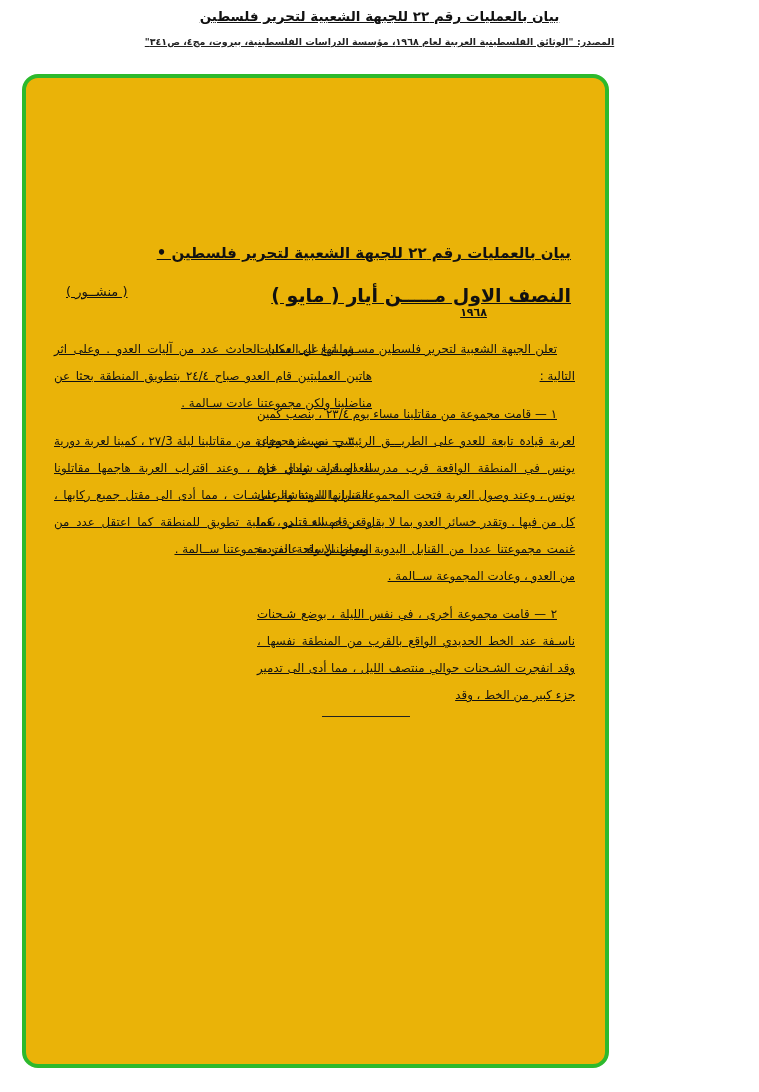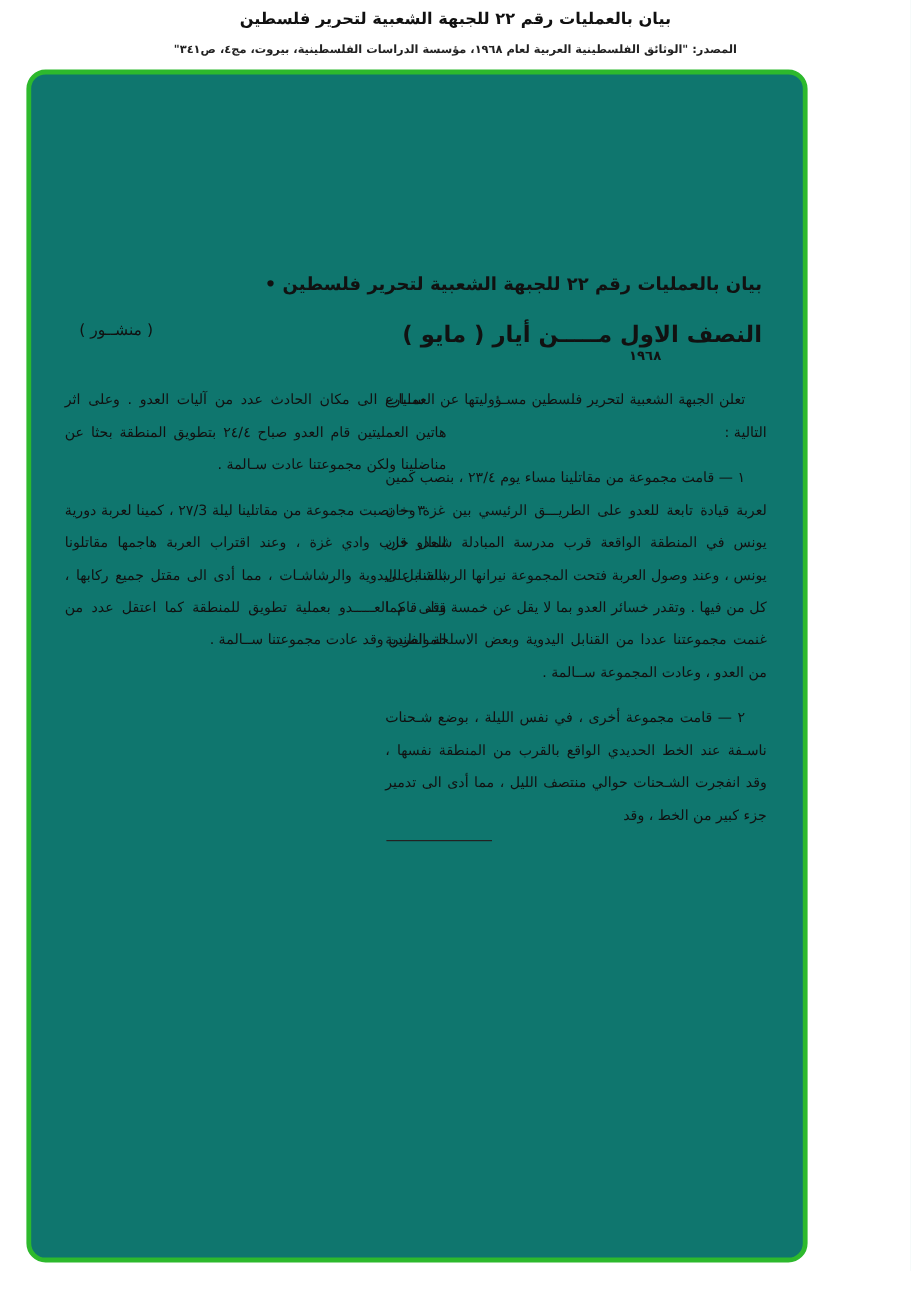"بيان بالعمليات رقم ٢٢ للجبهة" * { text-decoration: none -> underline }
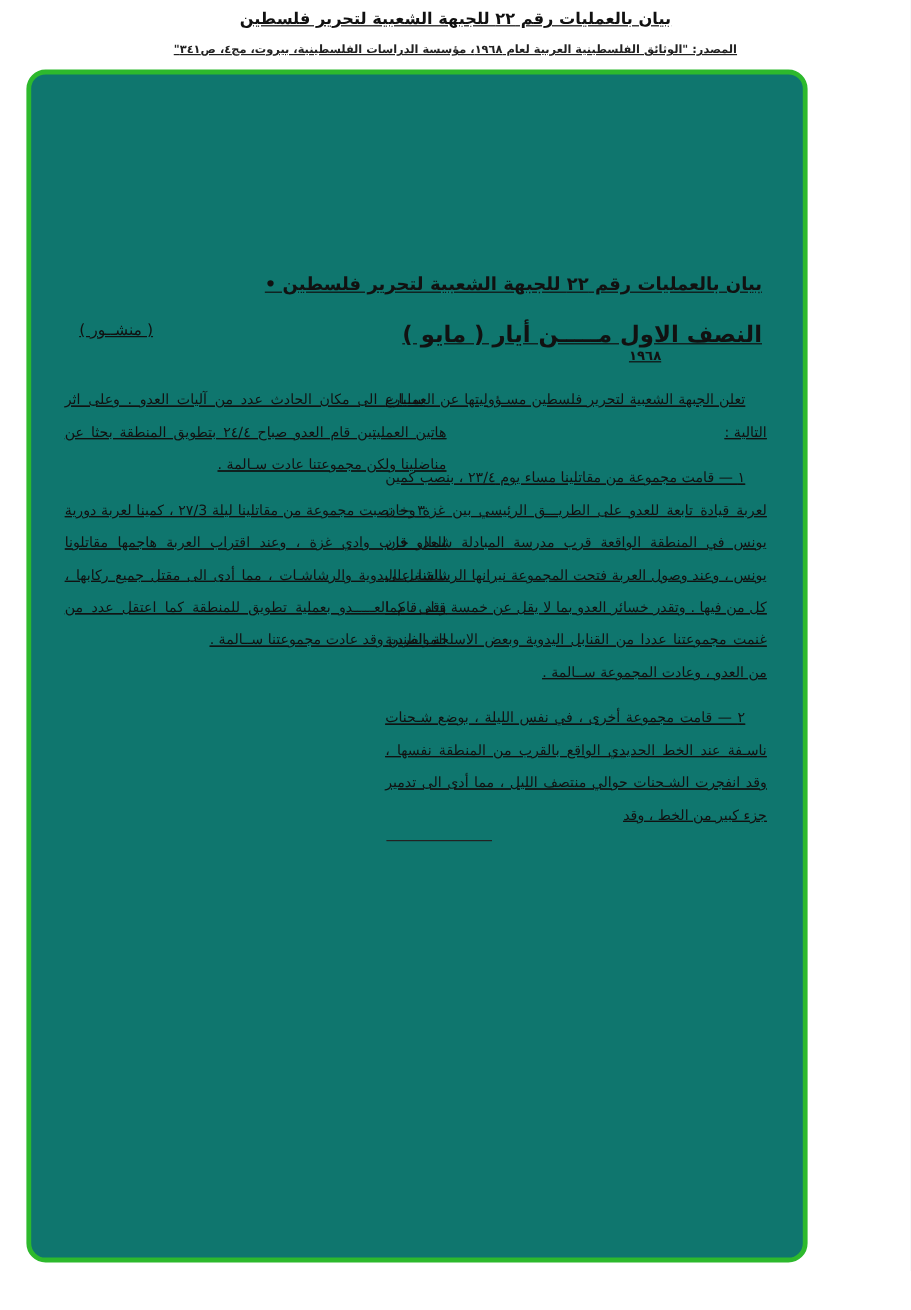"بيان بالعمليات رقم ٢٢ للجبهة الشعبية لتحرير فلسطين •" .scan-page { background: #0f766e -> #eab308; top: 58px -> 74px; width: 651px -> 587px }
